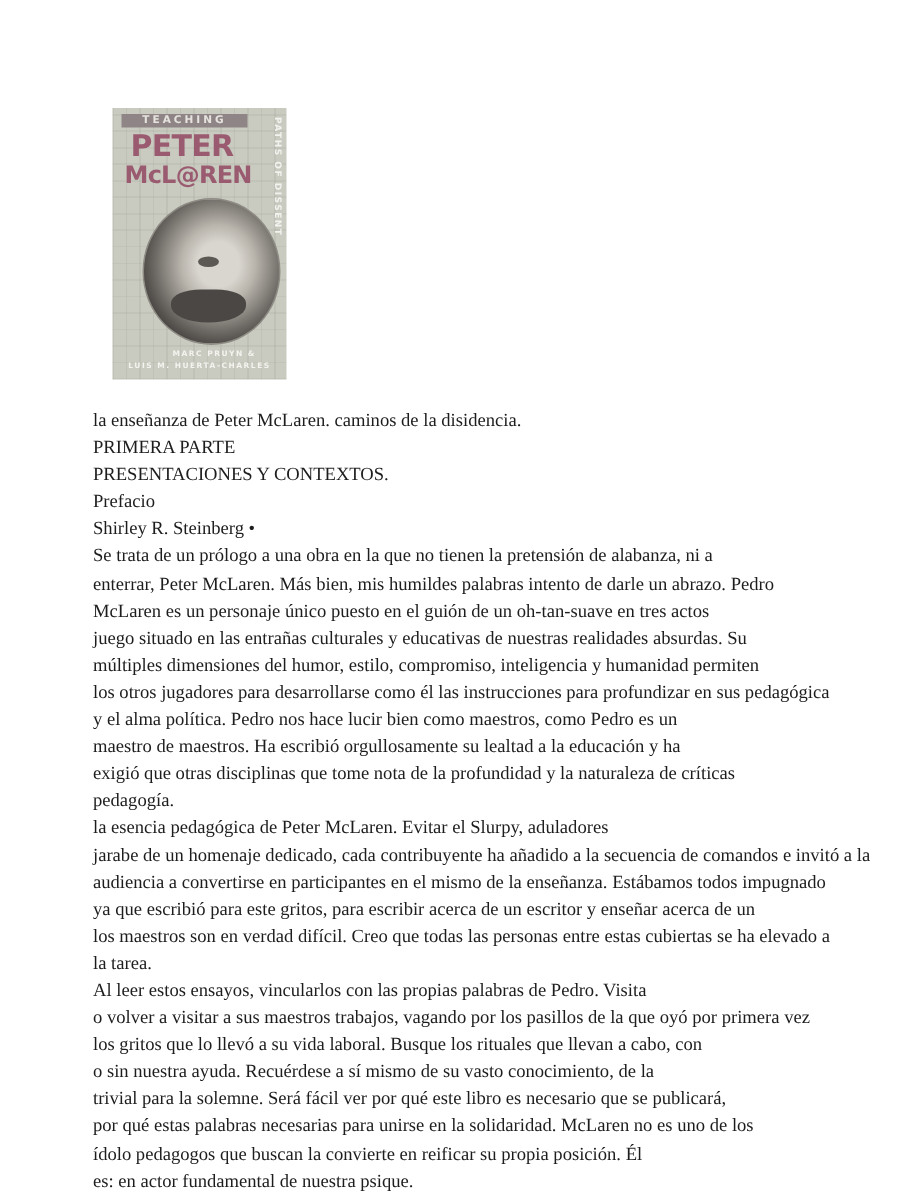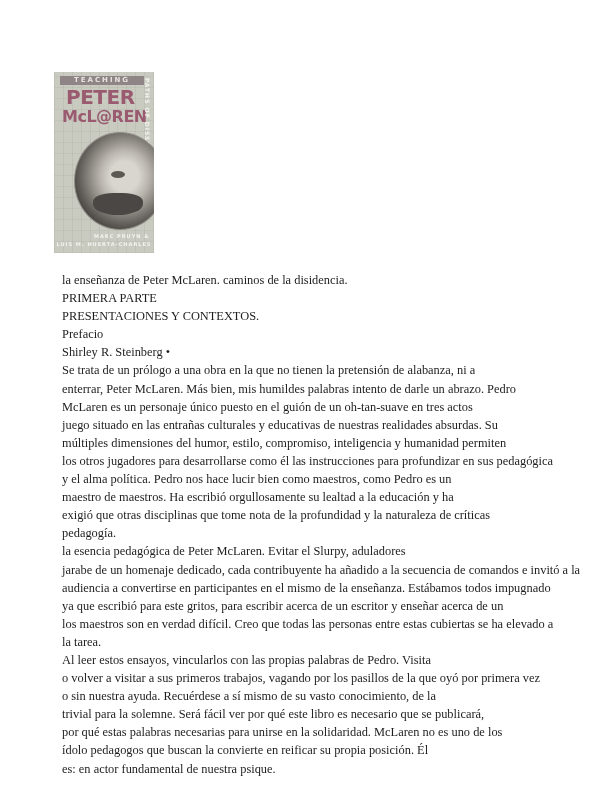"TEACHING" .cover { left: 54px -> 75px; width: 100px -> 116px }
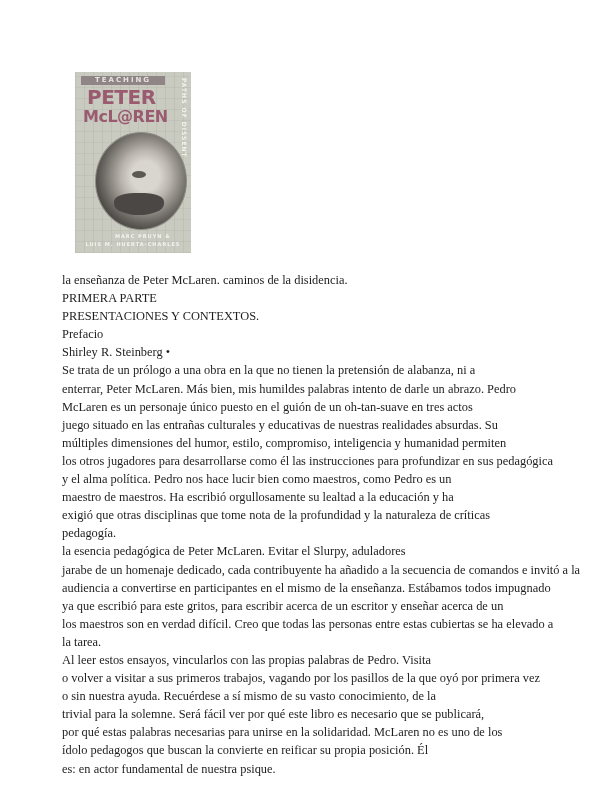"o volver a visitar a" div.line { text: primeros -> maestros }
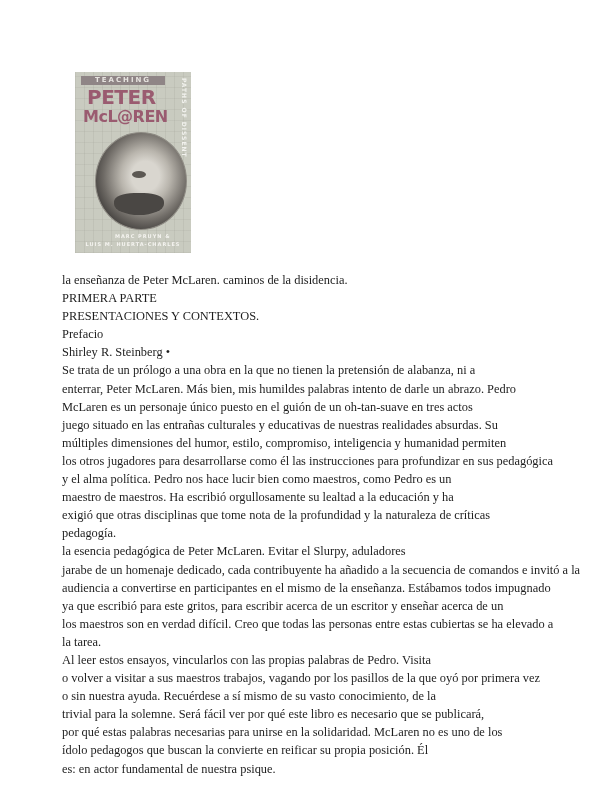"los gritos que lo llevó" div.line { html: none -> <div>los gritos que lo llevó a su vida laboral. Busque los rituales que llevan a cabo, con</div> }
